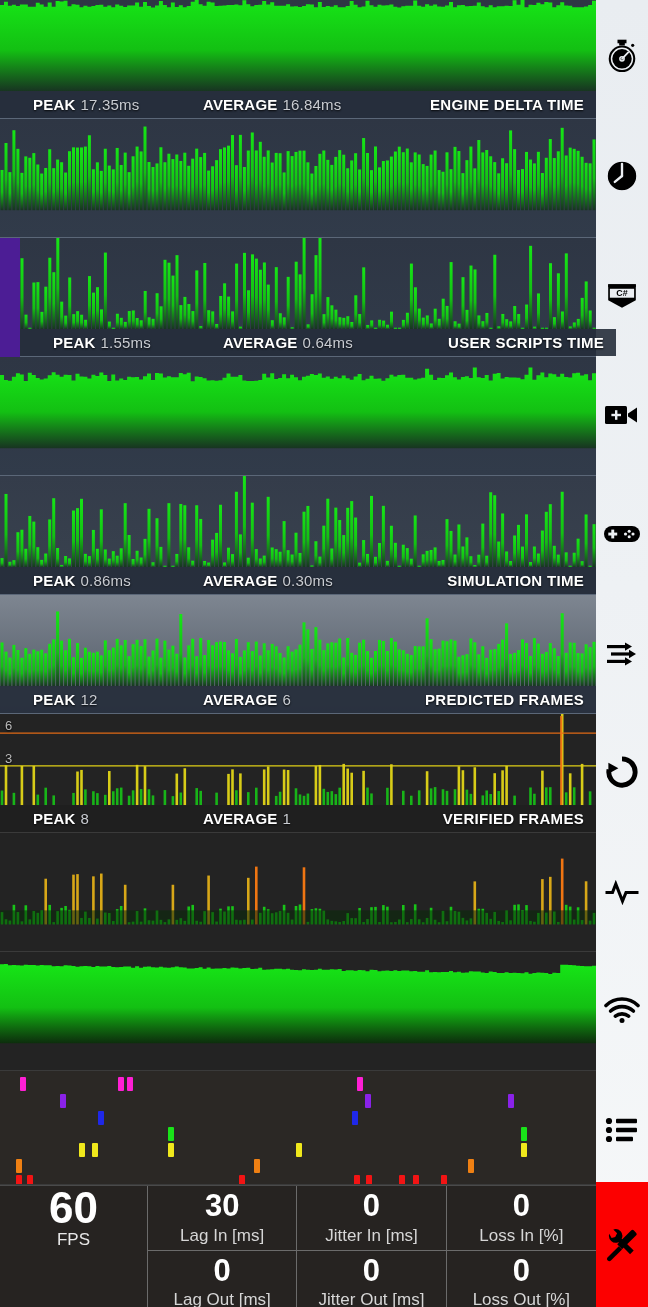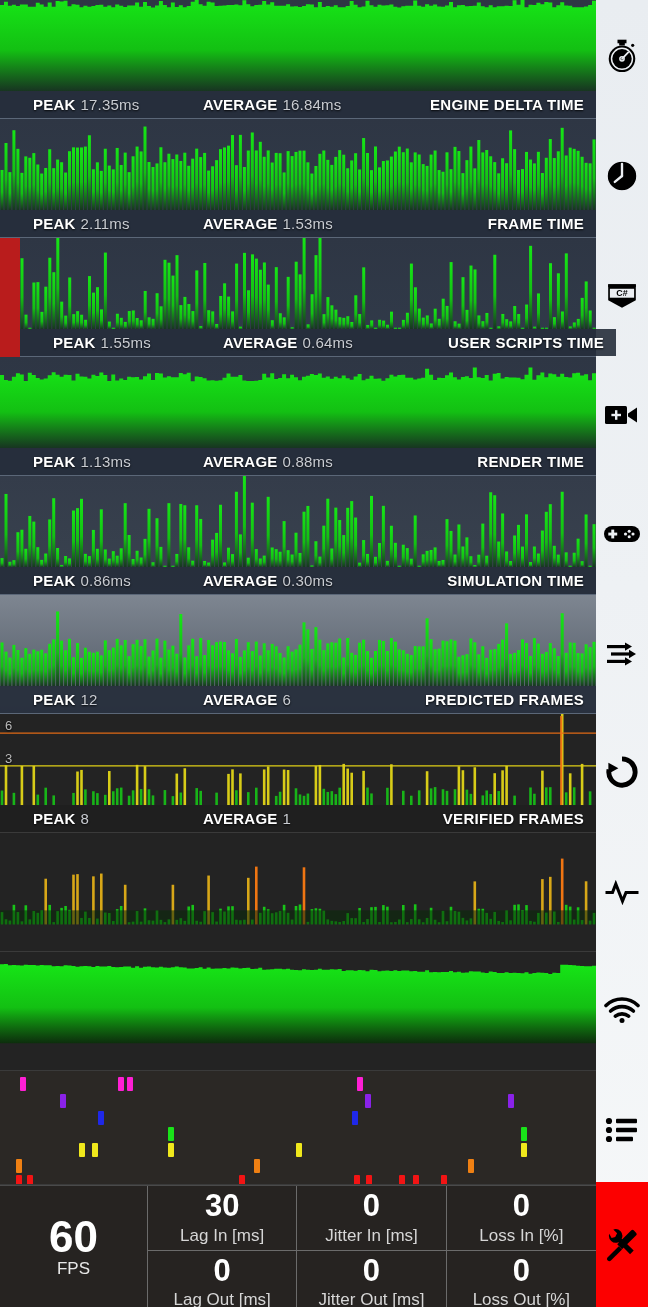"PEAK 17.35ms" #graphs { background: #b91c1c -> #4c1d95 }
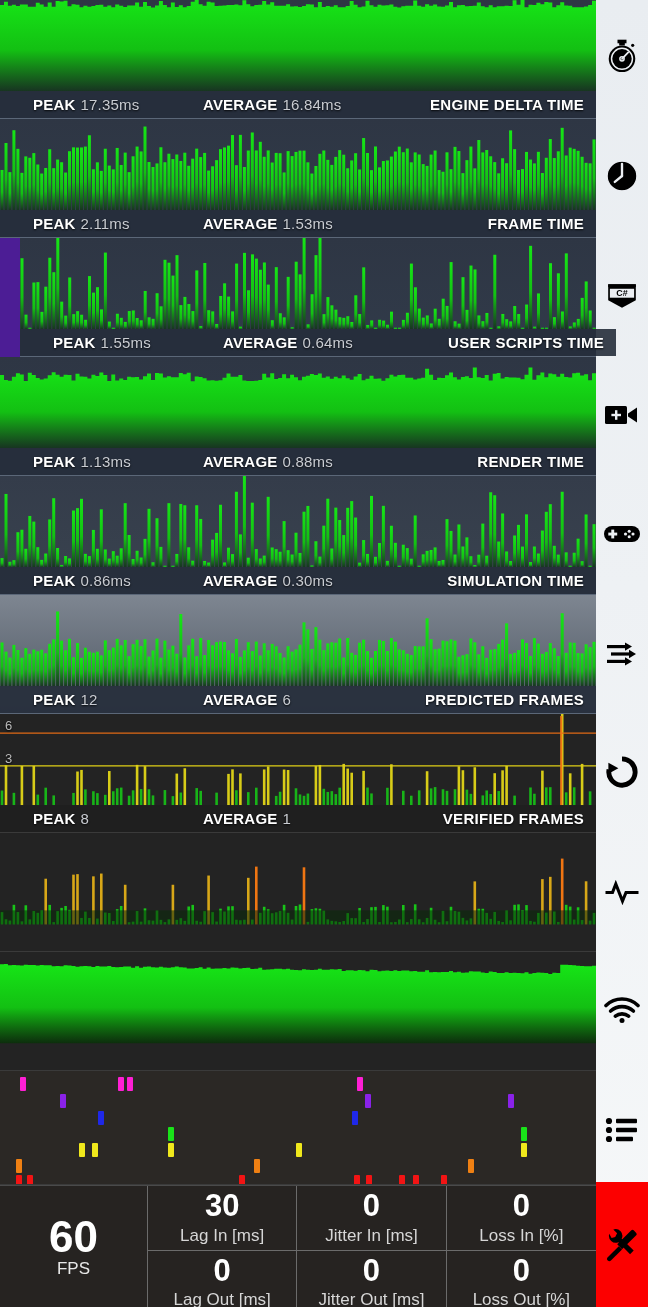"PEAK 2.11ms" div.panel-label { html: <div> <span><span>PEAK</span><span>2.11ms</span></span> <span><span>AVERAGE</span><span>1.53ms</span></span> <span>FRAME TIME</span> </div> -> none }
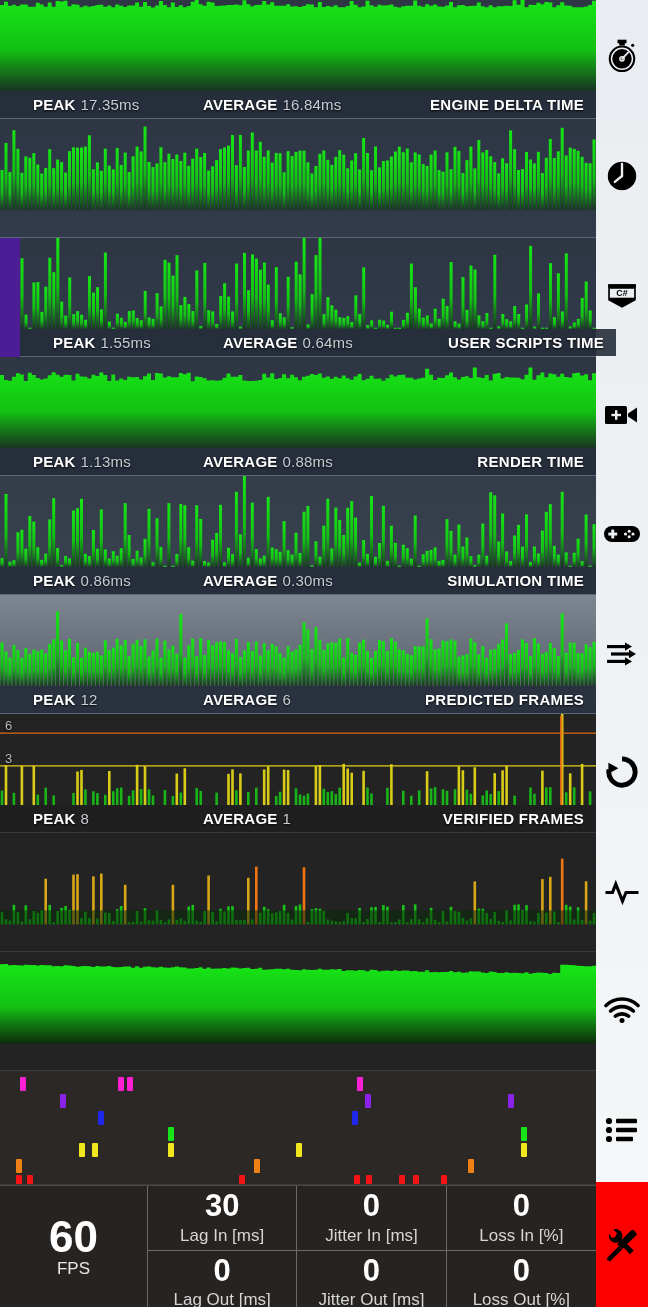"PEAK 1.13ms" div.panel-label { html: <div> <span><span>PEAK</span><span>1.13ms</span></span> <span><span>AVERAGE</span><span>0.88ms</span></span> <span>RENDER TIME</span> </div> -> none }
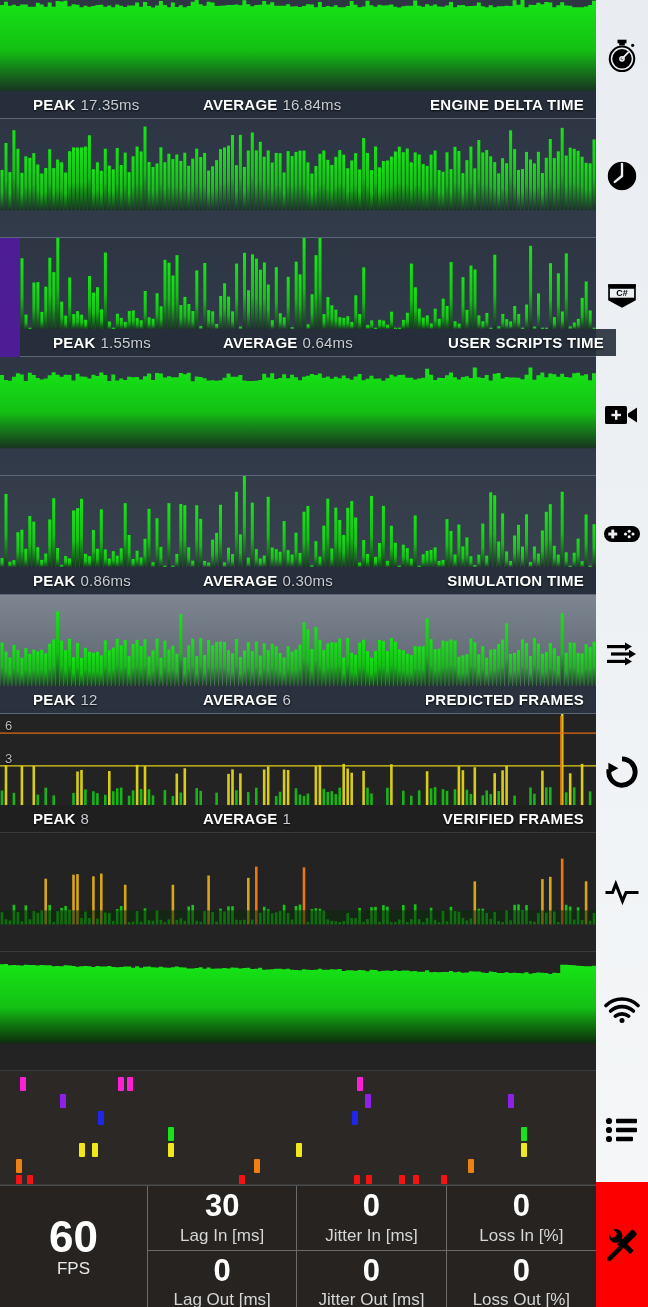"60" #fps-box { justify-content: center -> flex-start }
